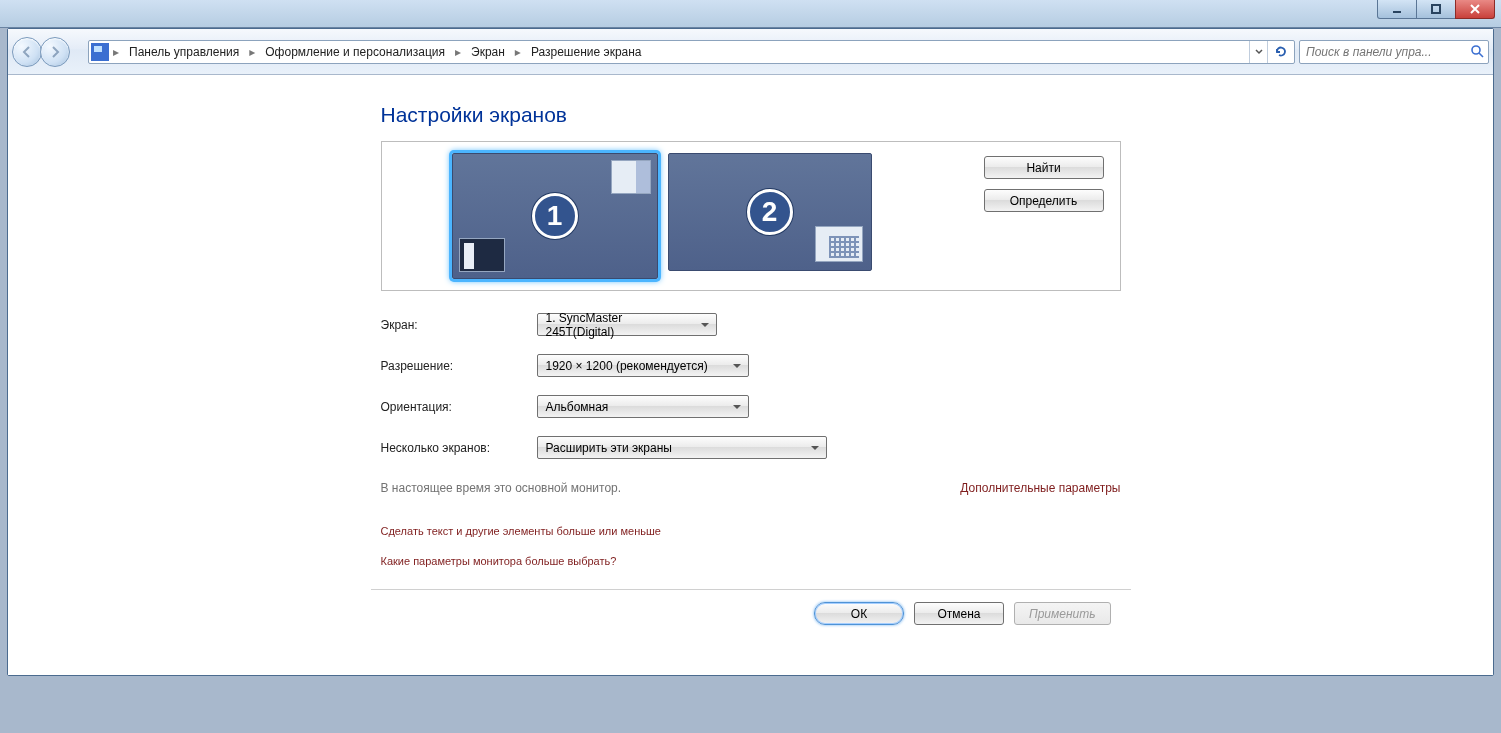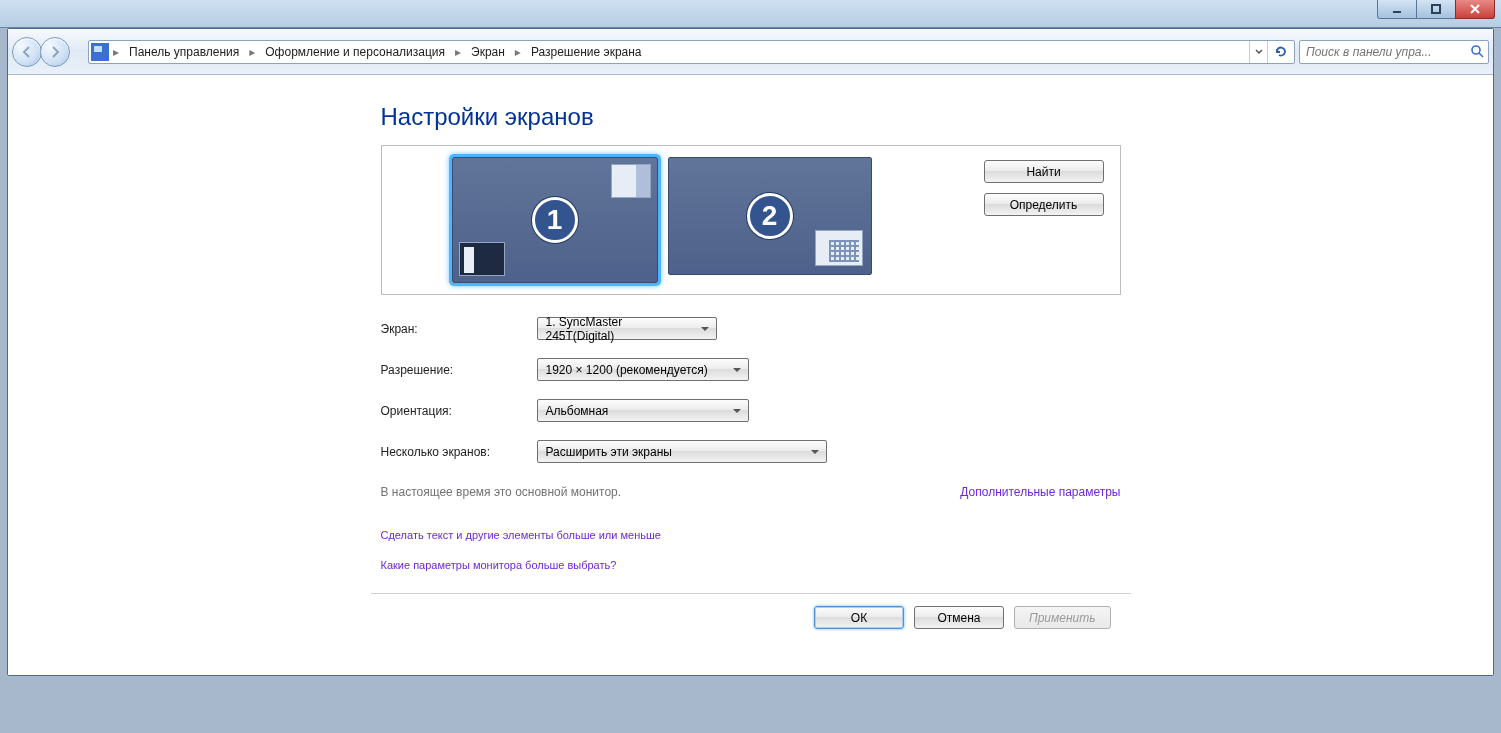"Настройки экранов" h1.page-title { font-size: 24px -> 21px }
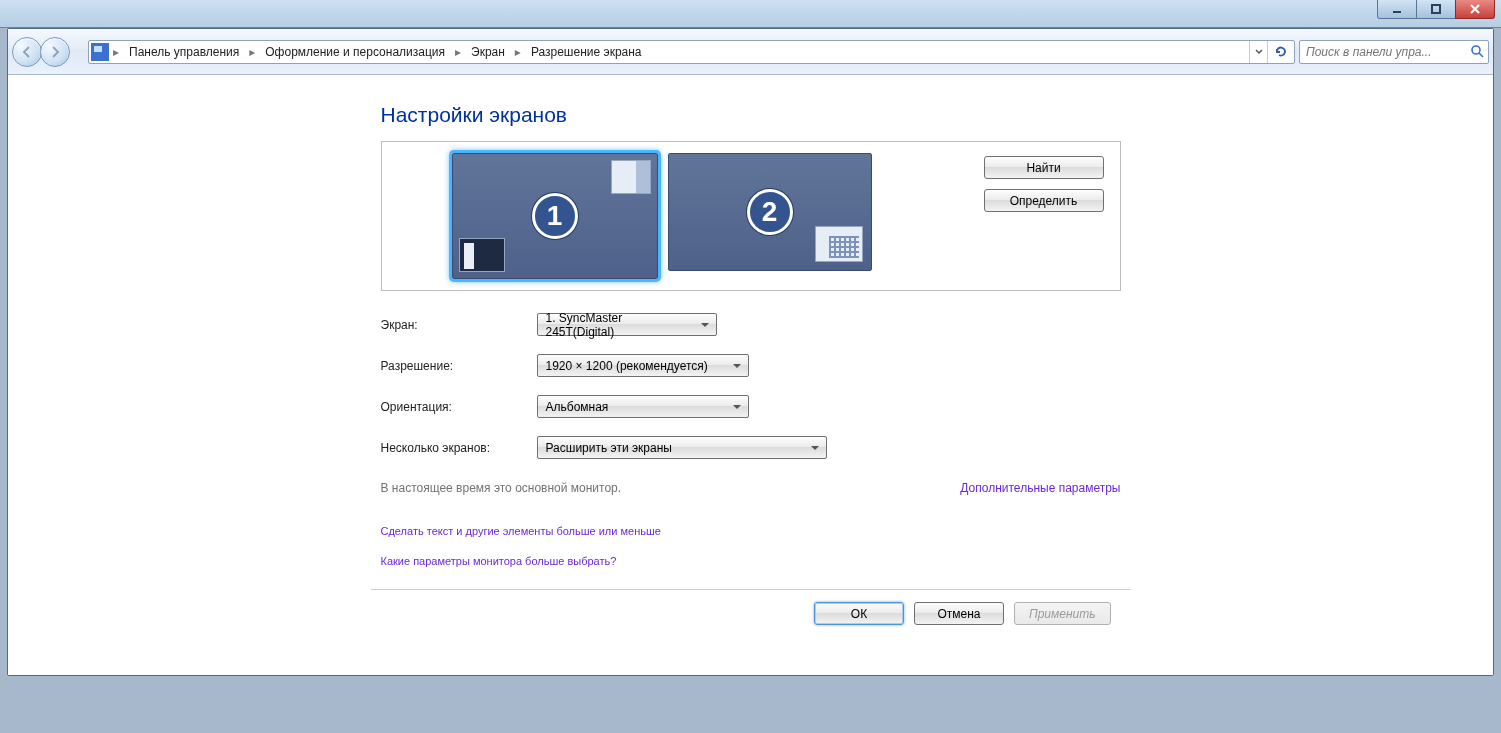"Дополнительные параметры" a.link, .link { color: #6d28d9 -> #7f1d1d }
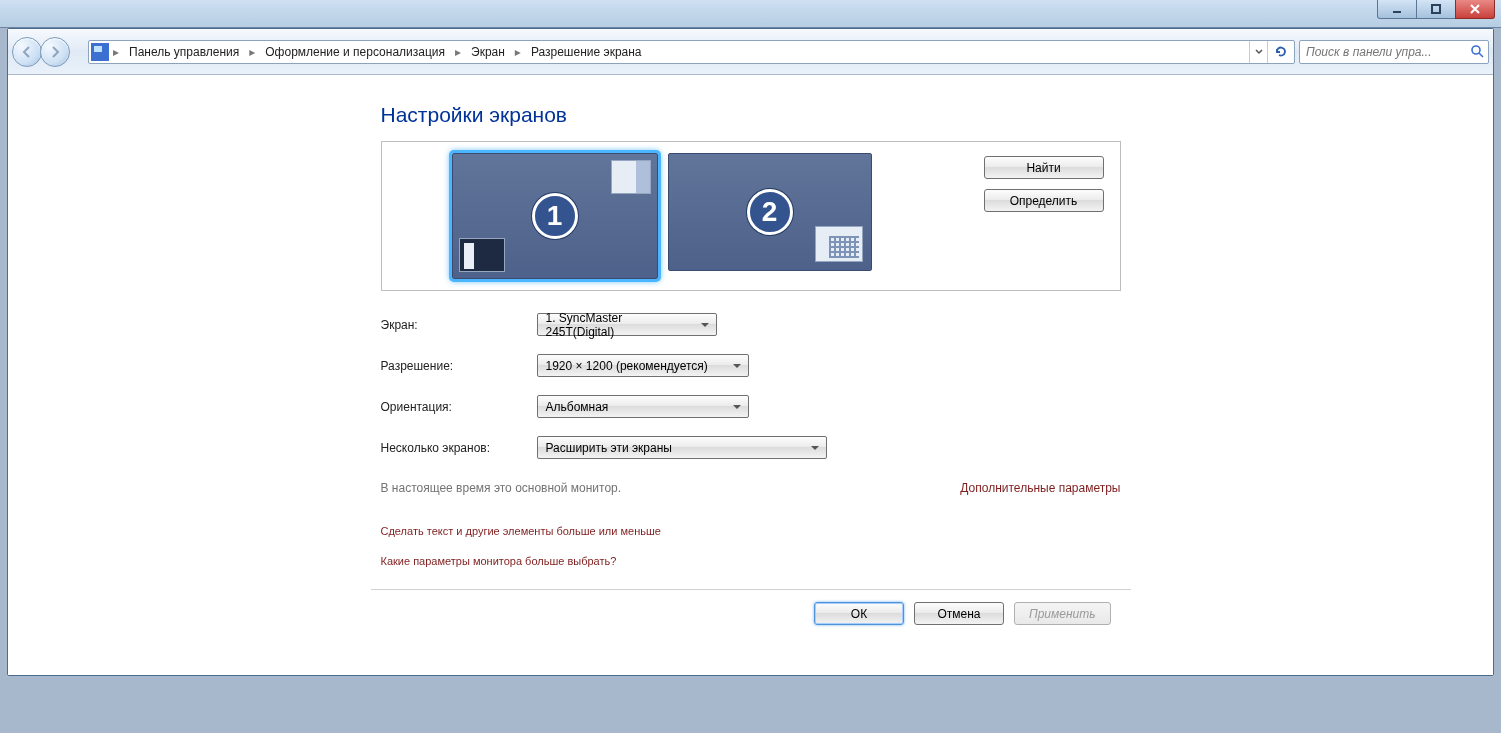"ОК" .win7btn.default { border-radius: none -> 11px }
